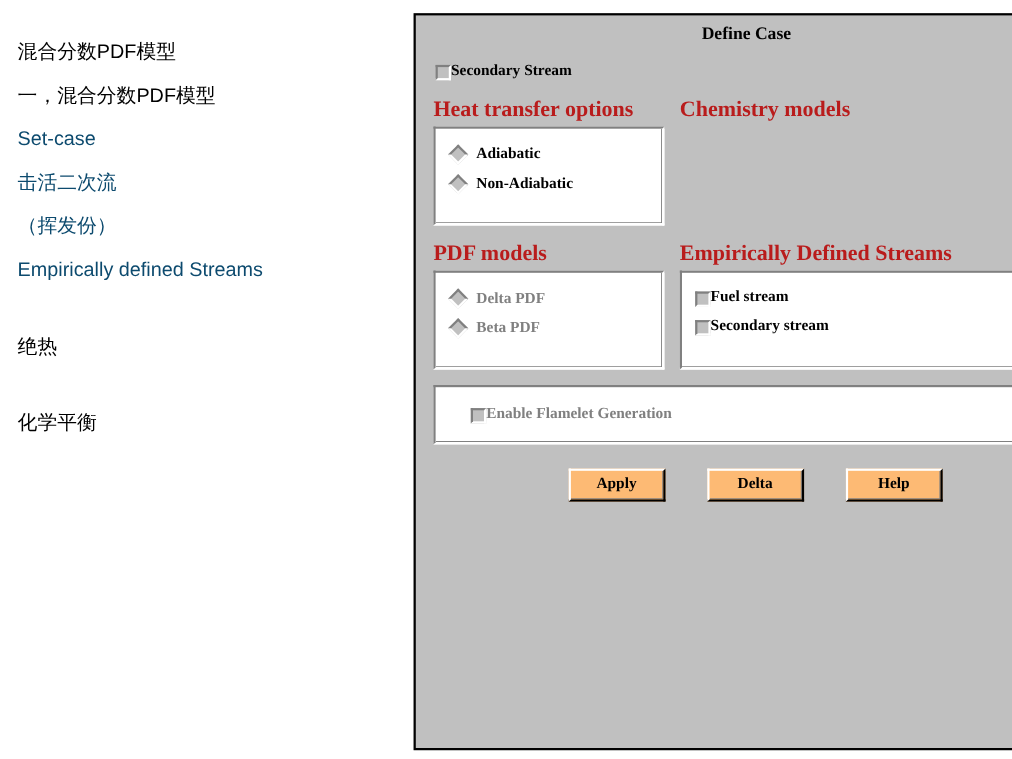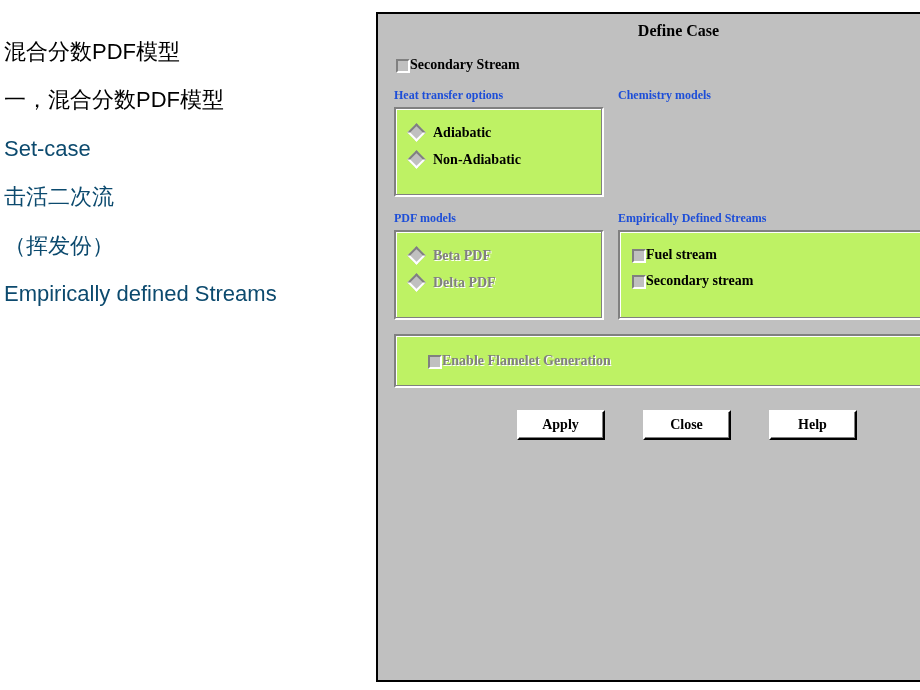"混合分数PDF模型" .left-text { font-size: 22px -> 18px; left: 4px -> 16px }
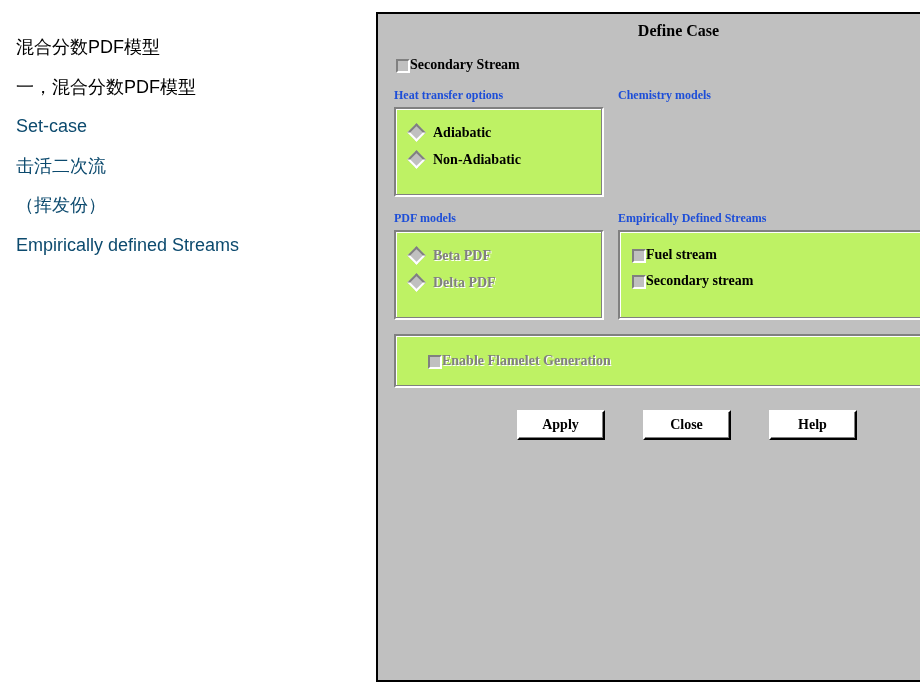"Heat transfer options" .section-label { color: #1d4ed8 -> #b91c1c; font-size: 12px -> 20px }
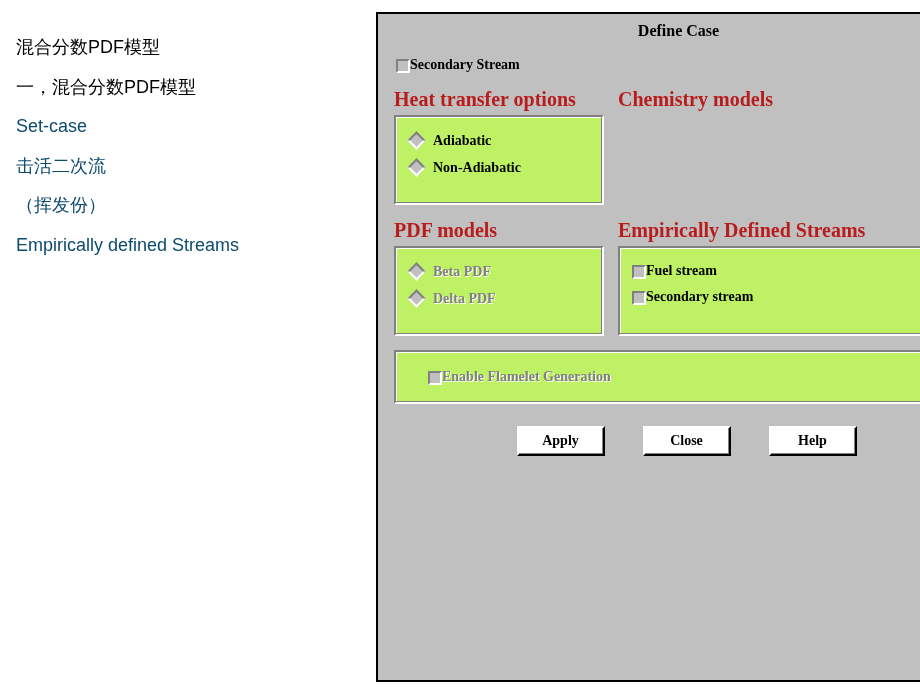"Adiabatic" .group-box { background: #bef264 -> #ffffff }
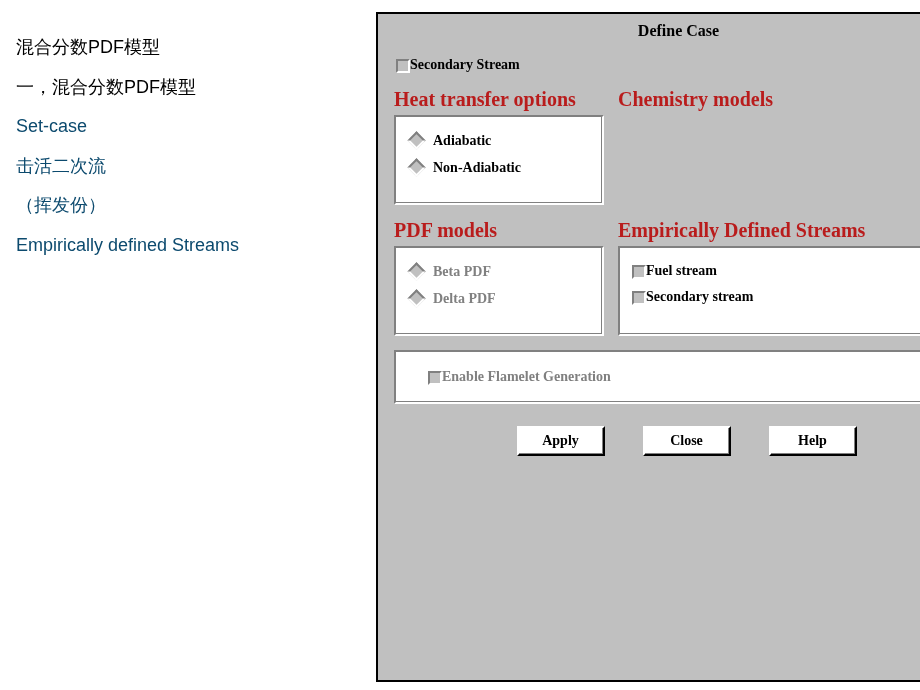"Beta PDF" div.opt-row { order: before "Delta PDF" -> after "Delta PDF" }
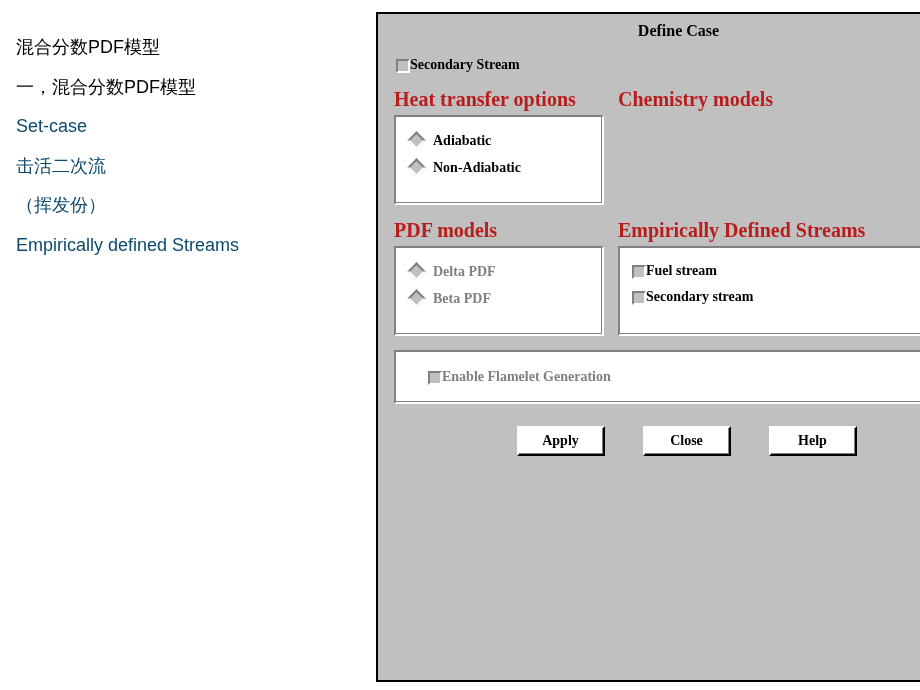"绝热" p.gap { html: none -> <p>绝热</p> }
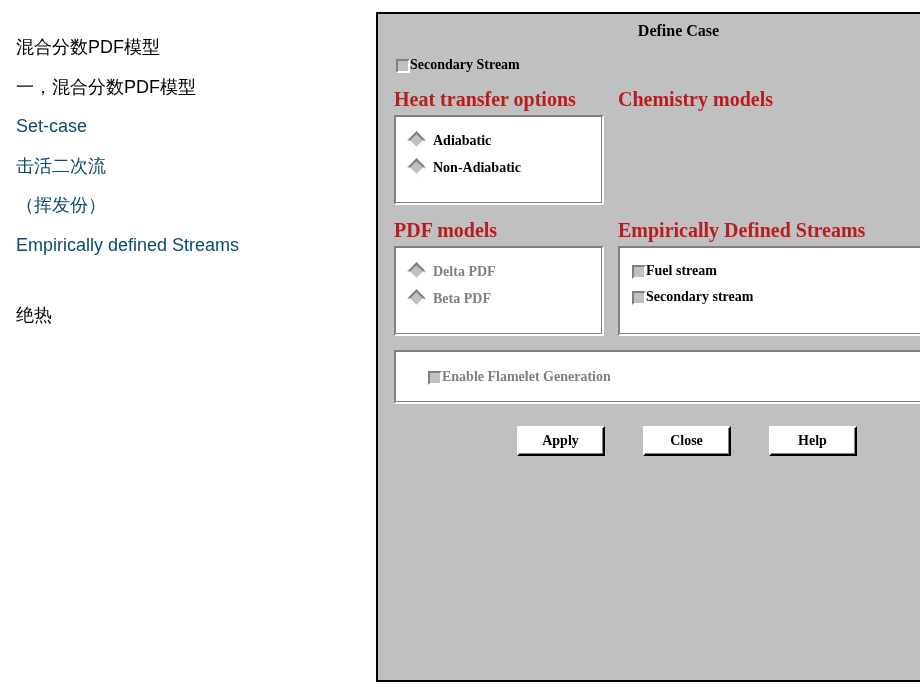"化学平衡" p.gap { html: none -> <p>化学平衡</p> }
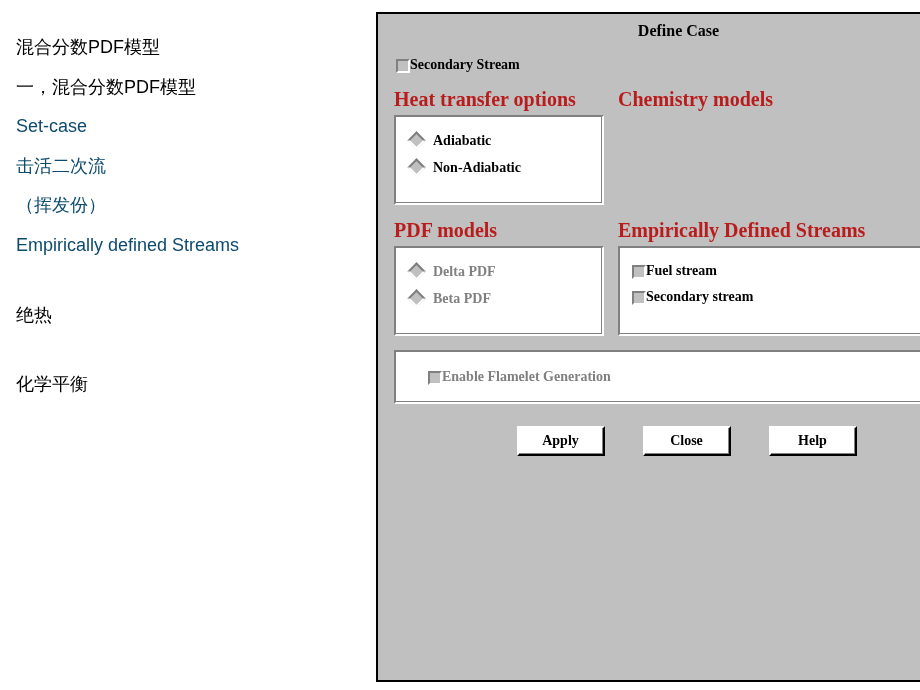"Apply" .btn { background: #ffffff -> #fdba74 }
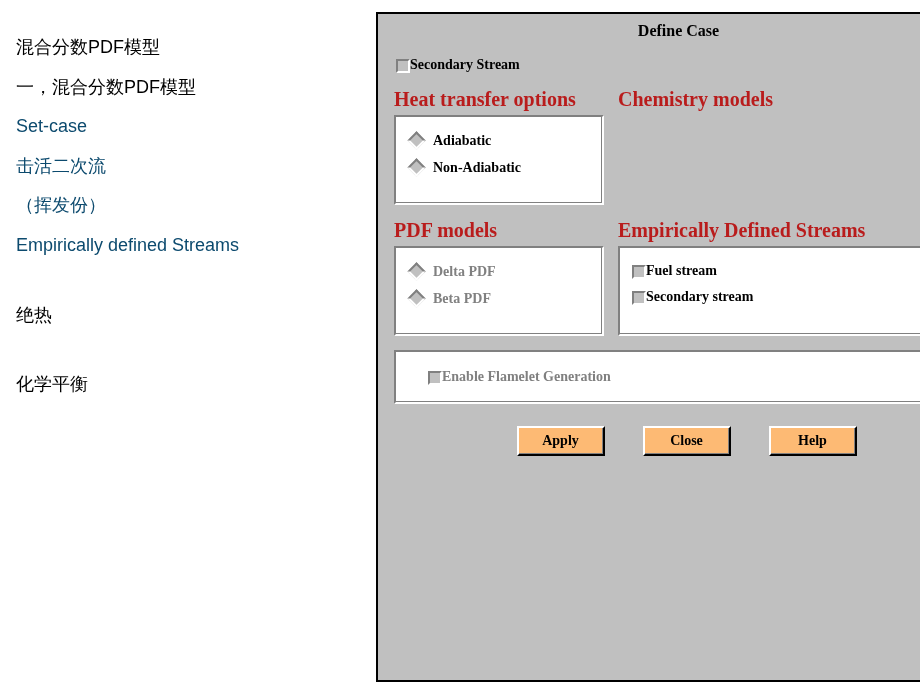"Close" div.btn { text: Close -> Delta }
